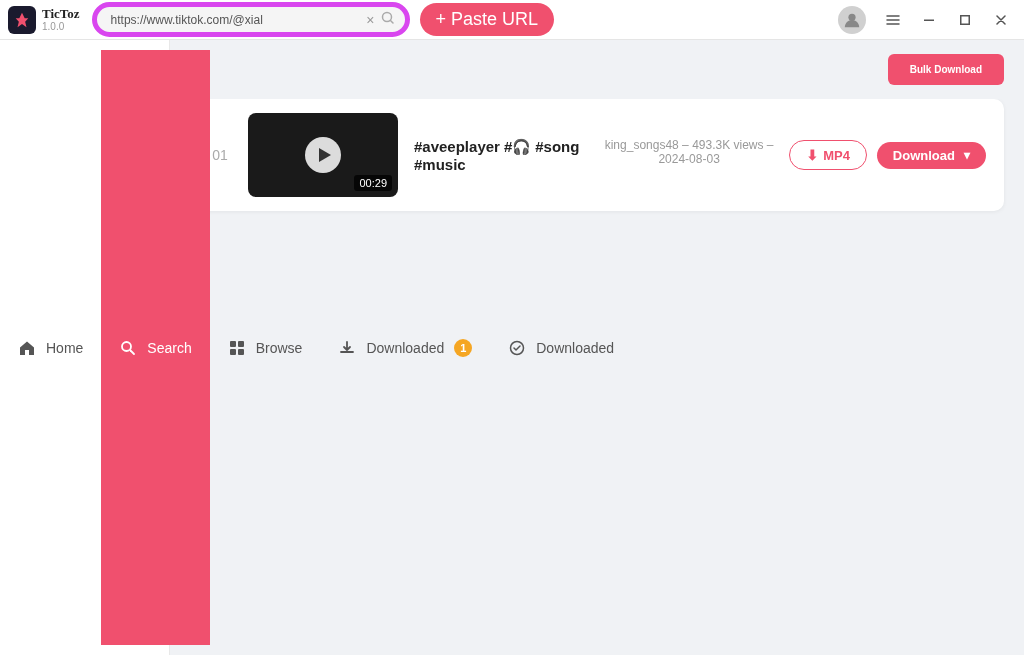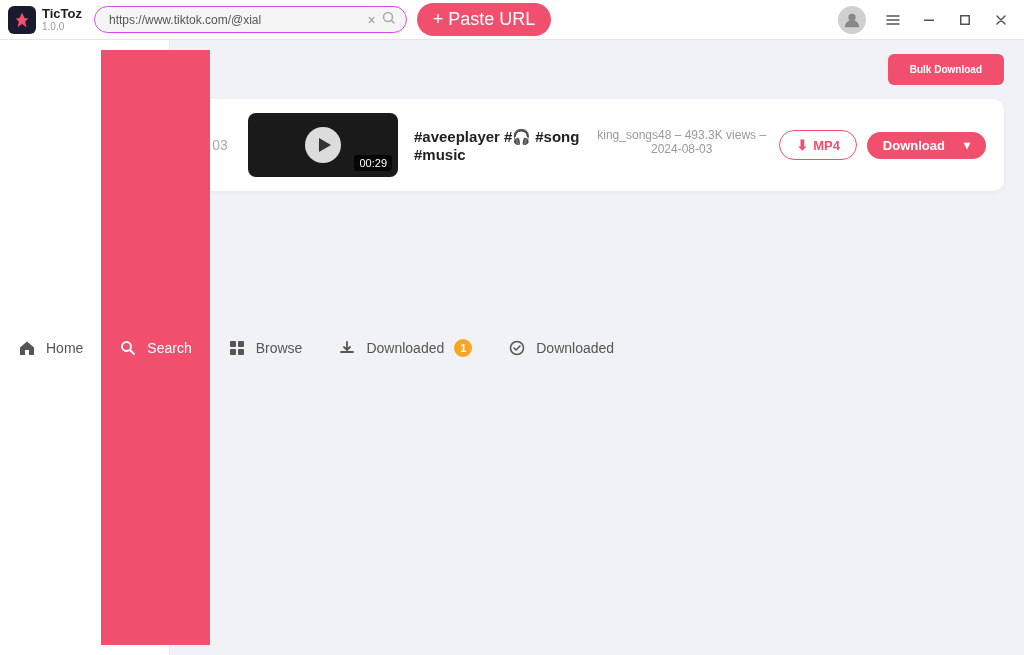"TicToz" .titlebar-app-name .name { font-family: none -> Liberation Serif, serif }
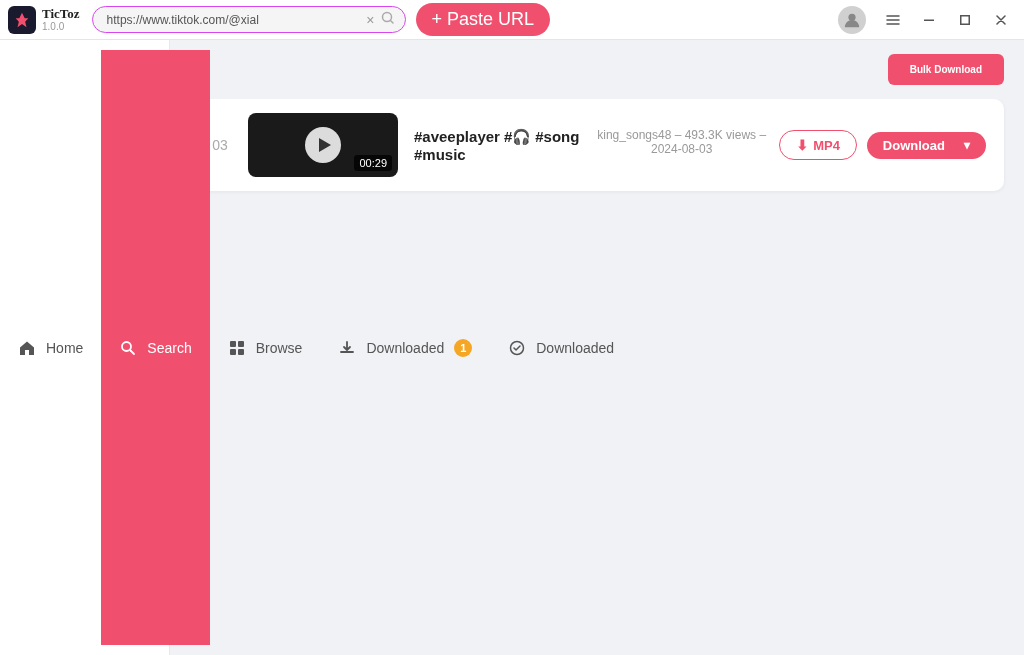"https://www.tiktok.com/@xial" .titlebar-url-bar { border: 1px solid #d946ef -> 5px solid #d946ef }
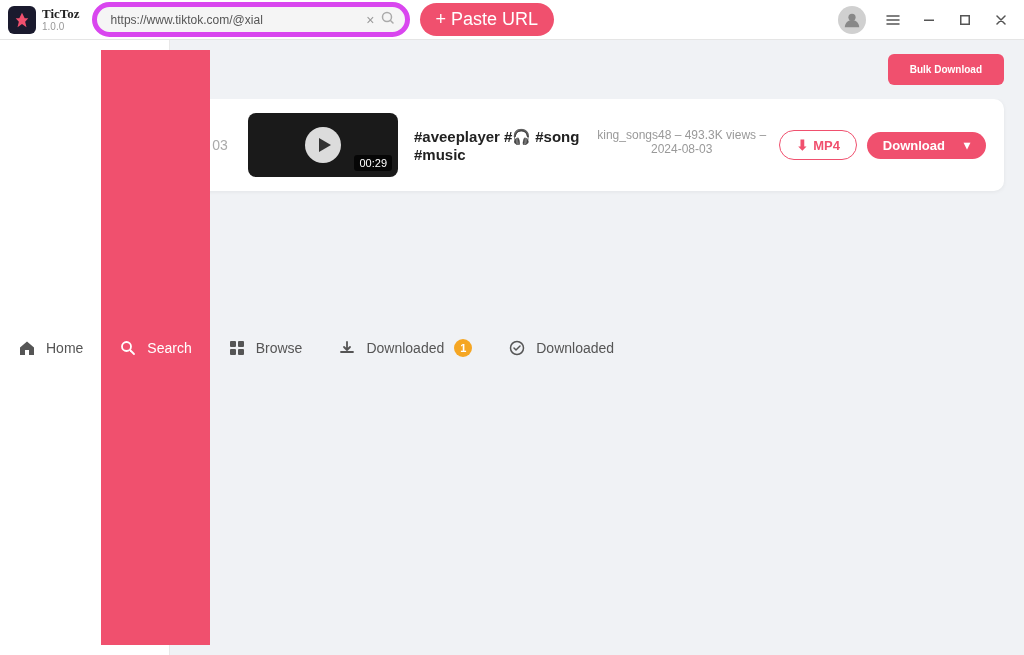"03" span.video-index { text: 03 -> 01 }
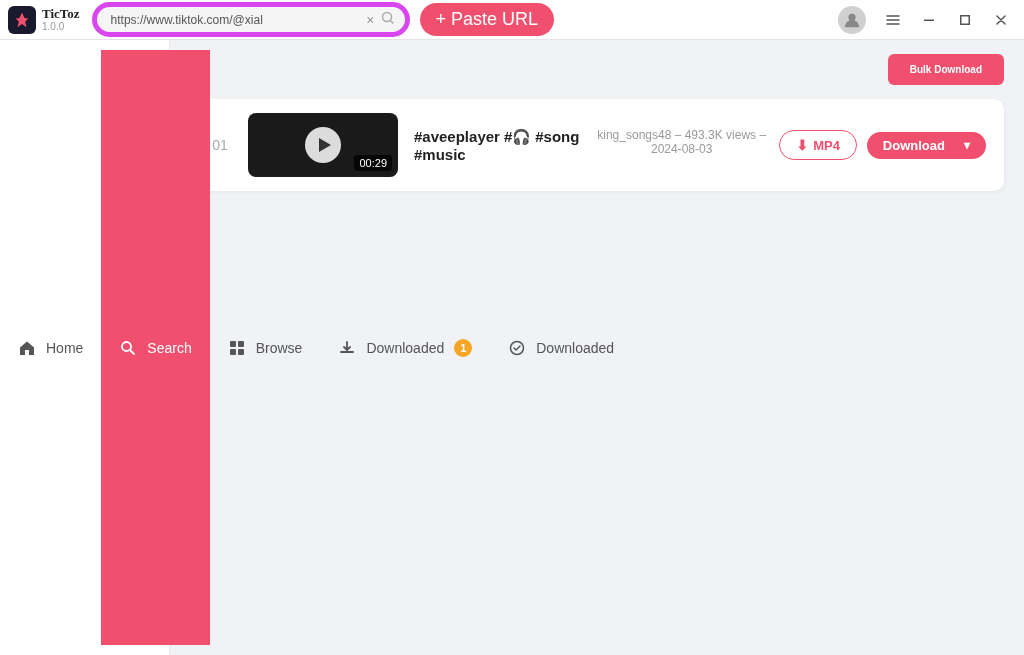"Download" .btn-download { gap: 19px -> 9px }
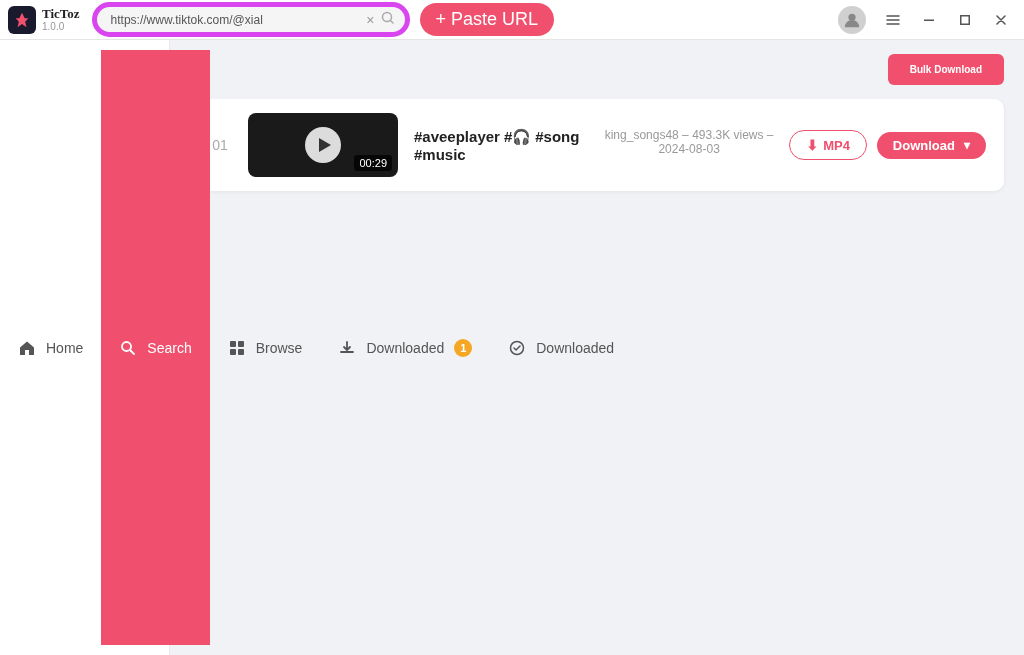"00:29" .video-thumbnail { height: 64px -> 84px }
